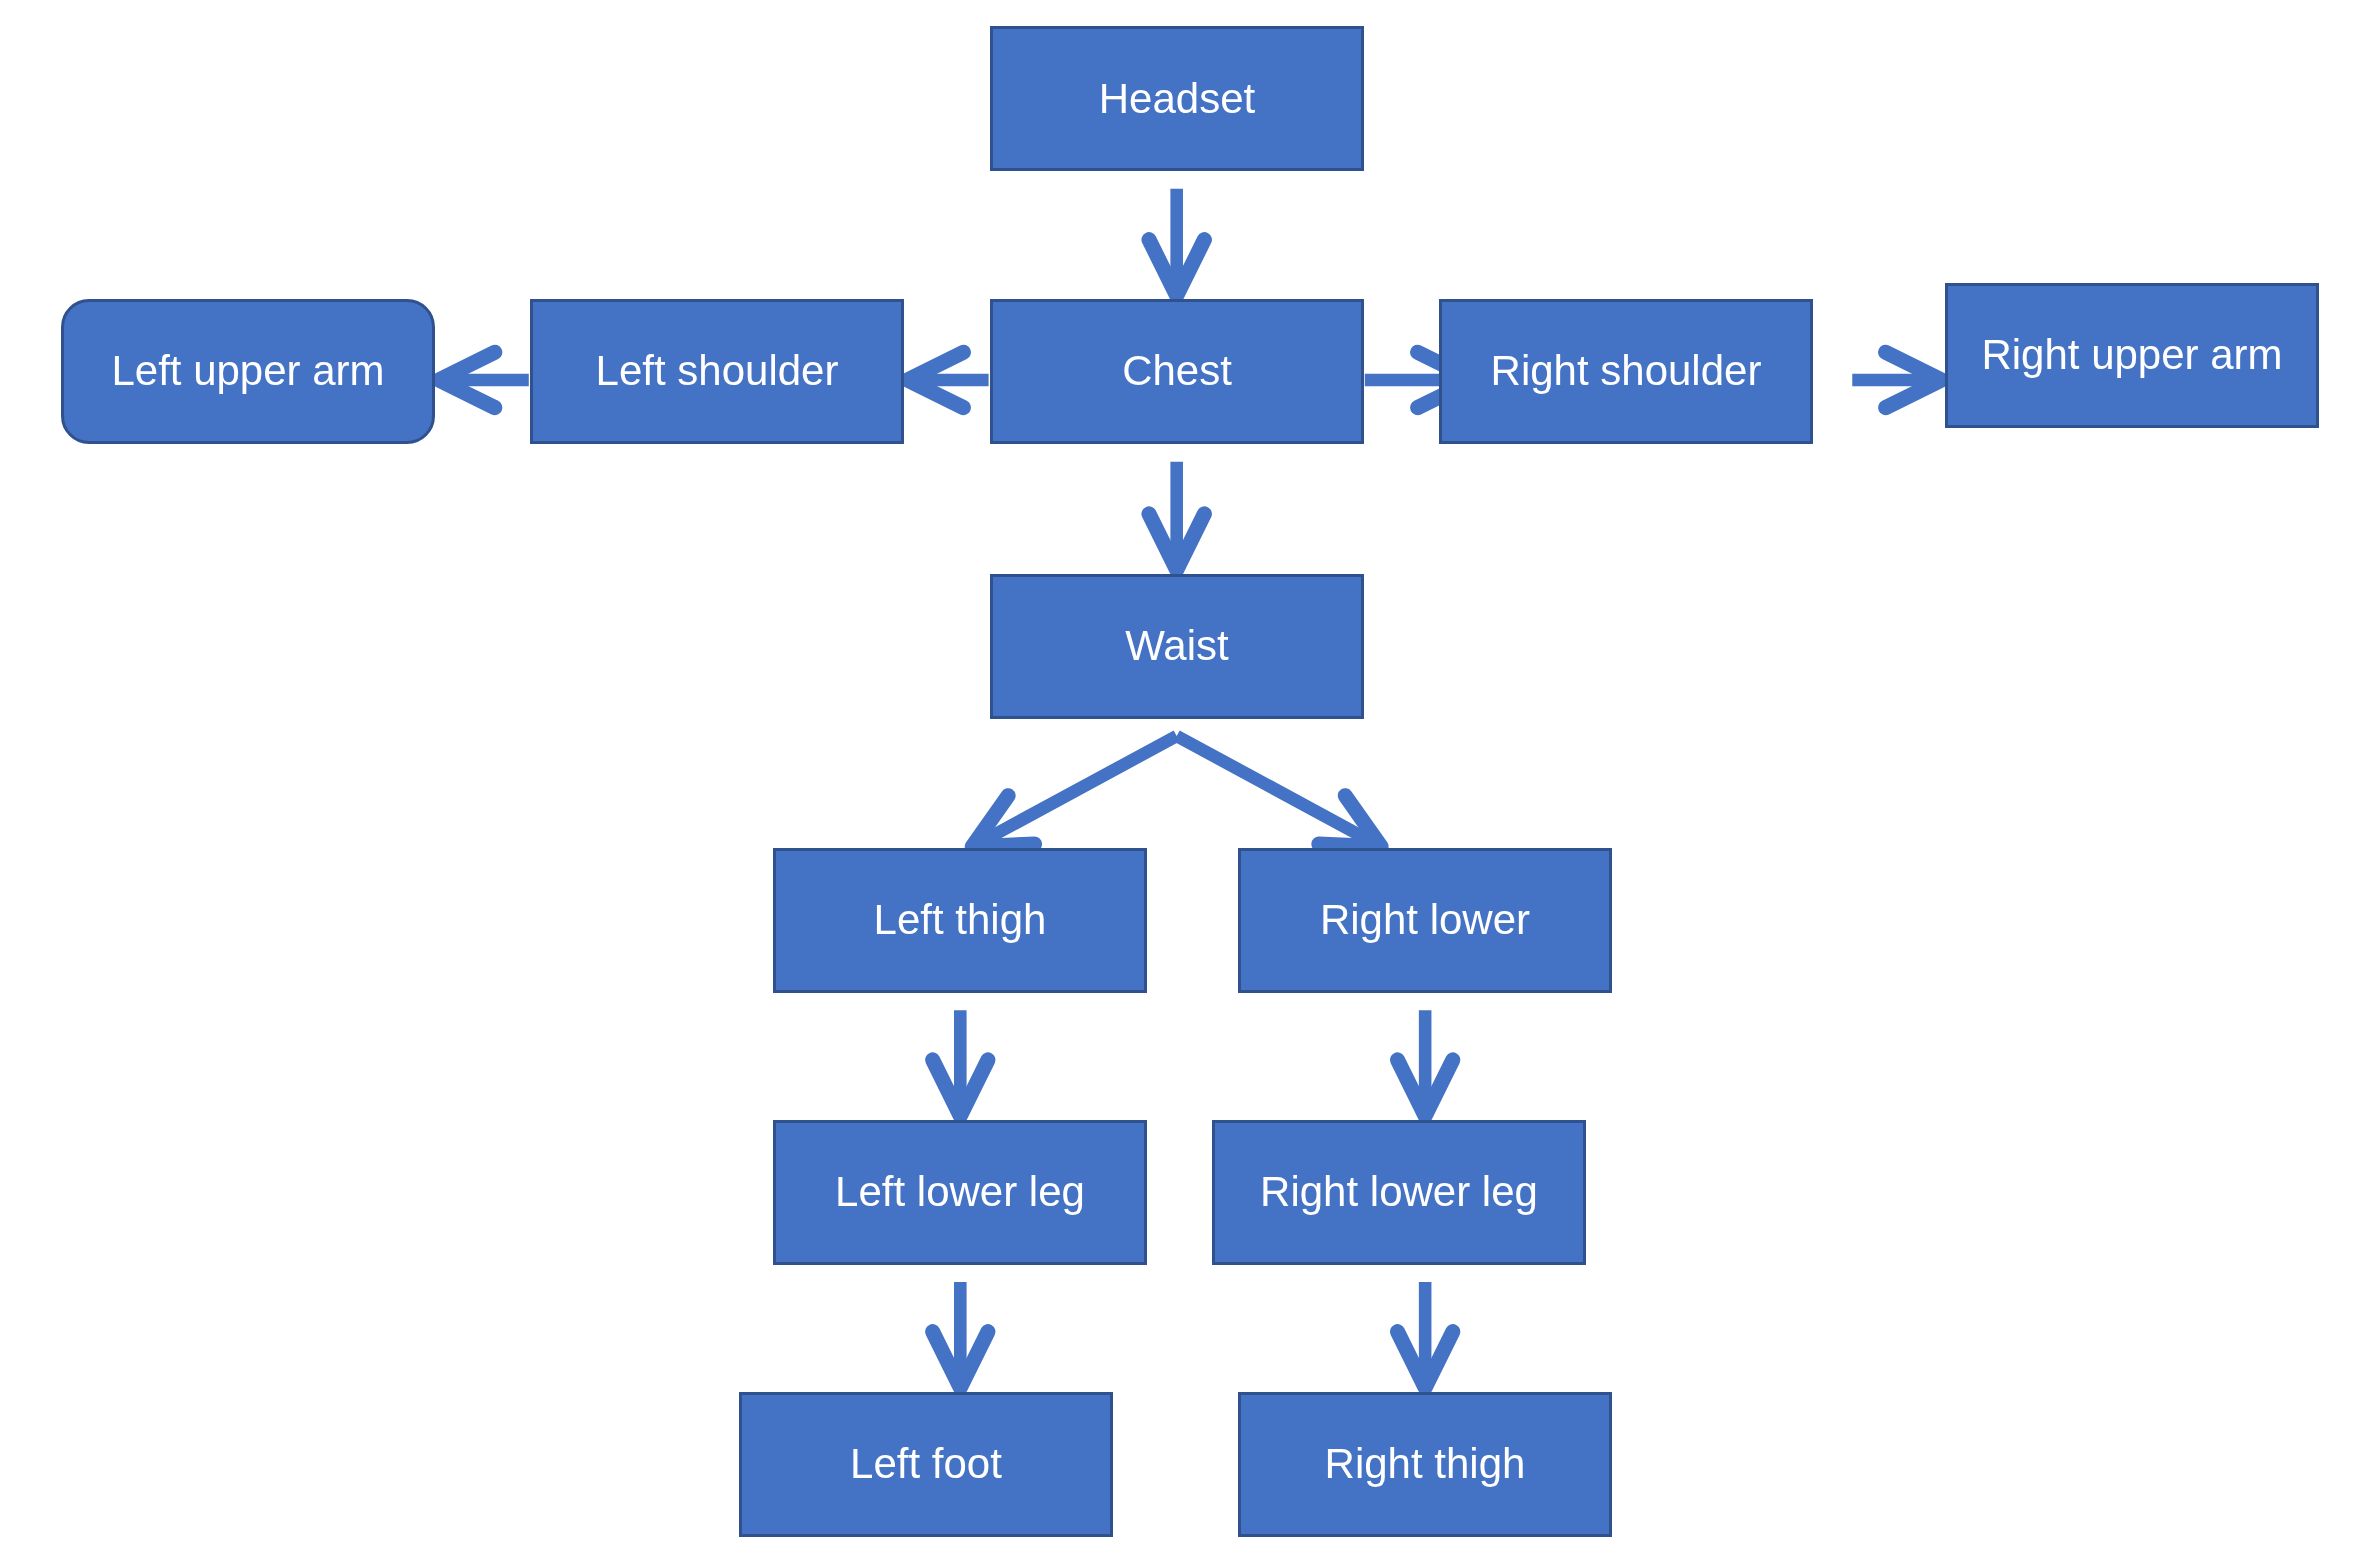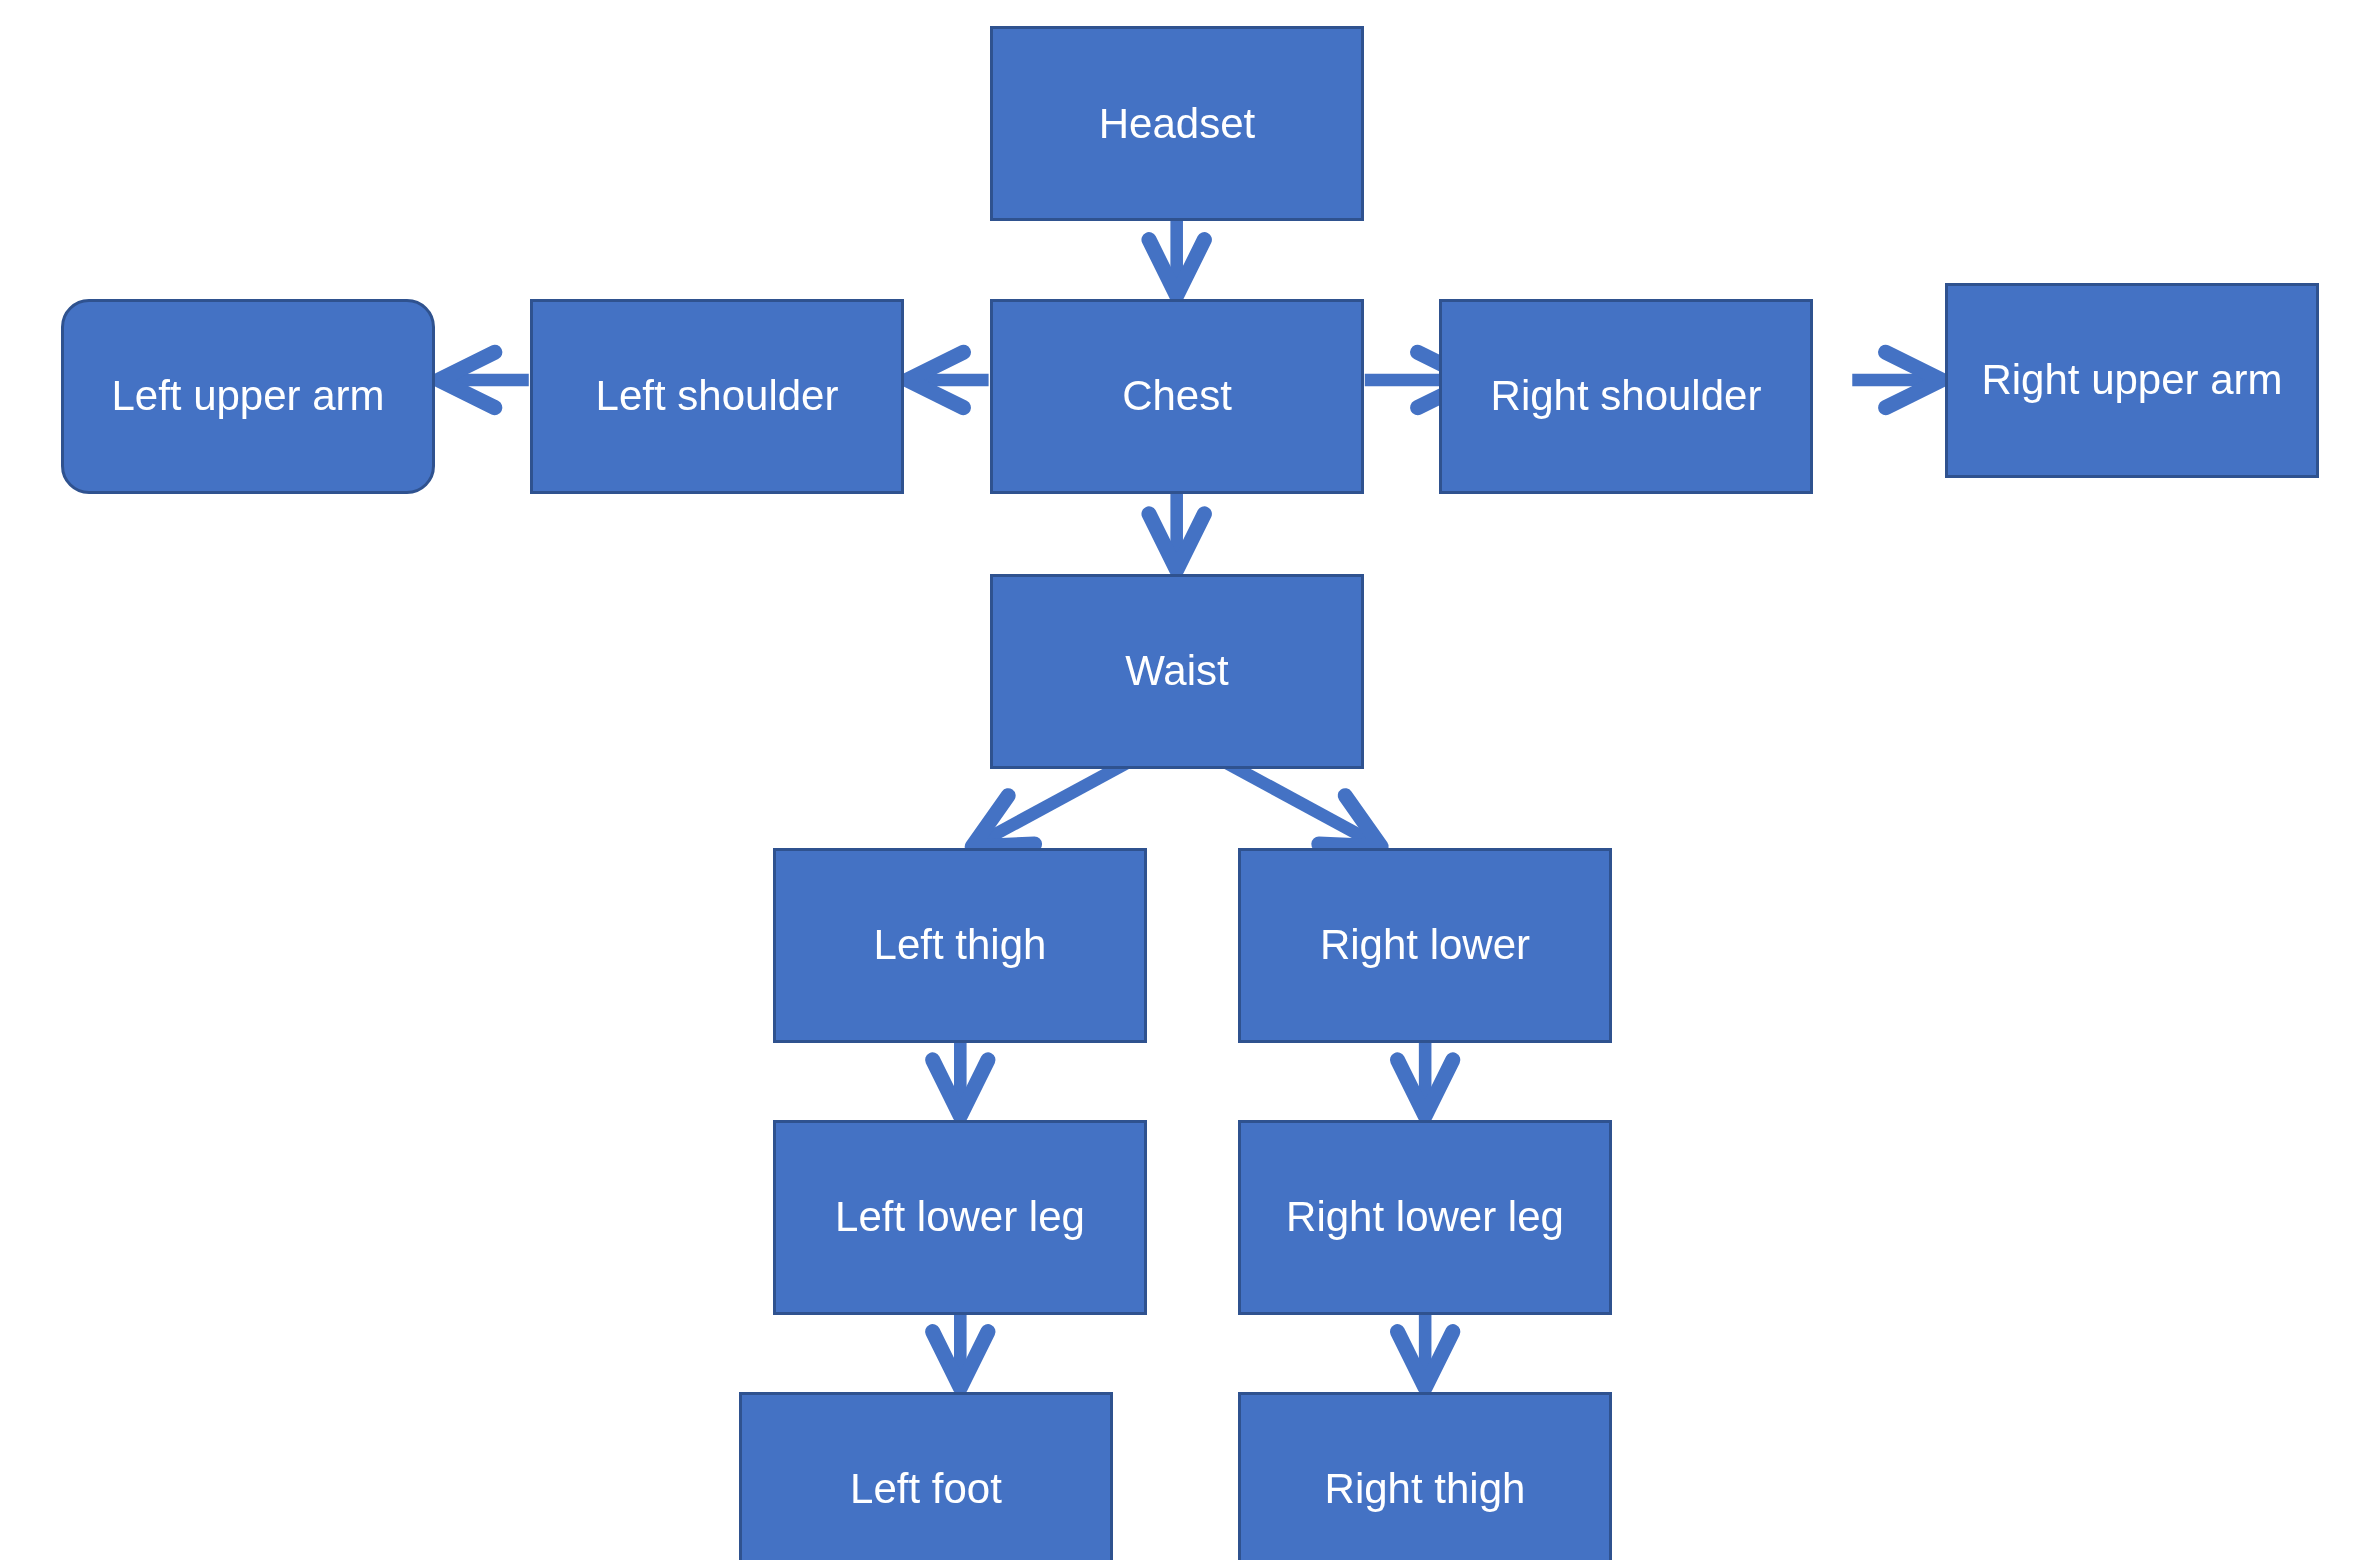"Headset" .node { height: 195px -> 145px }
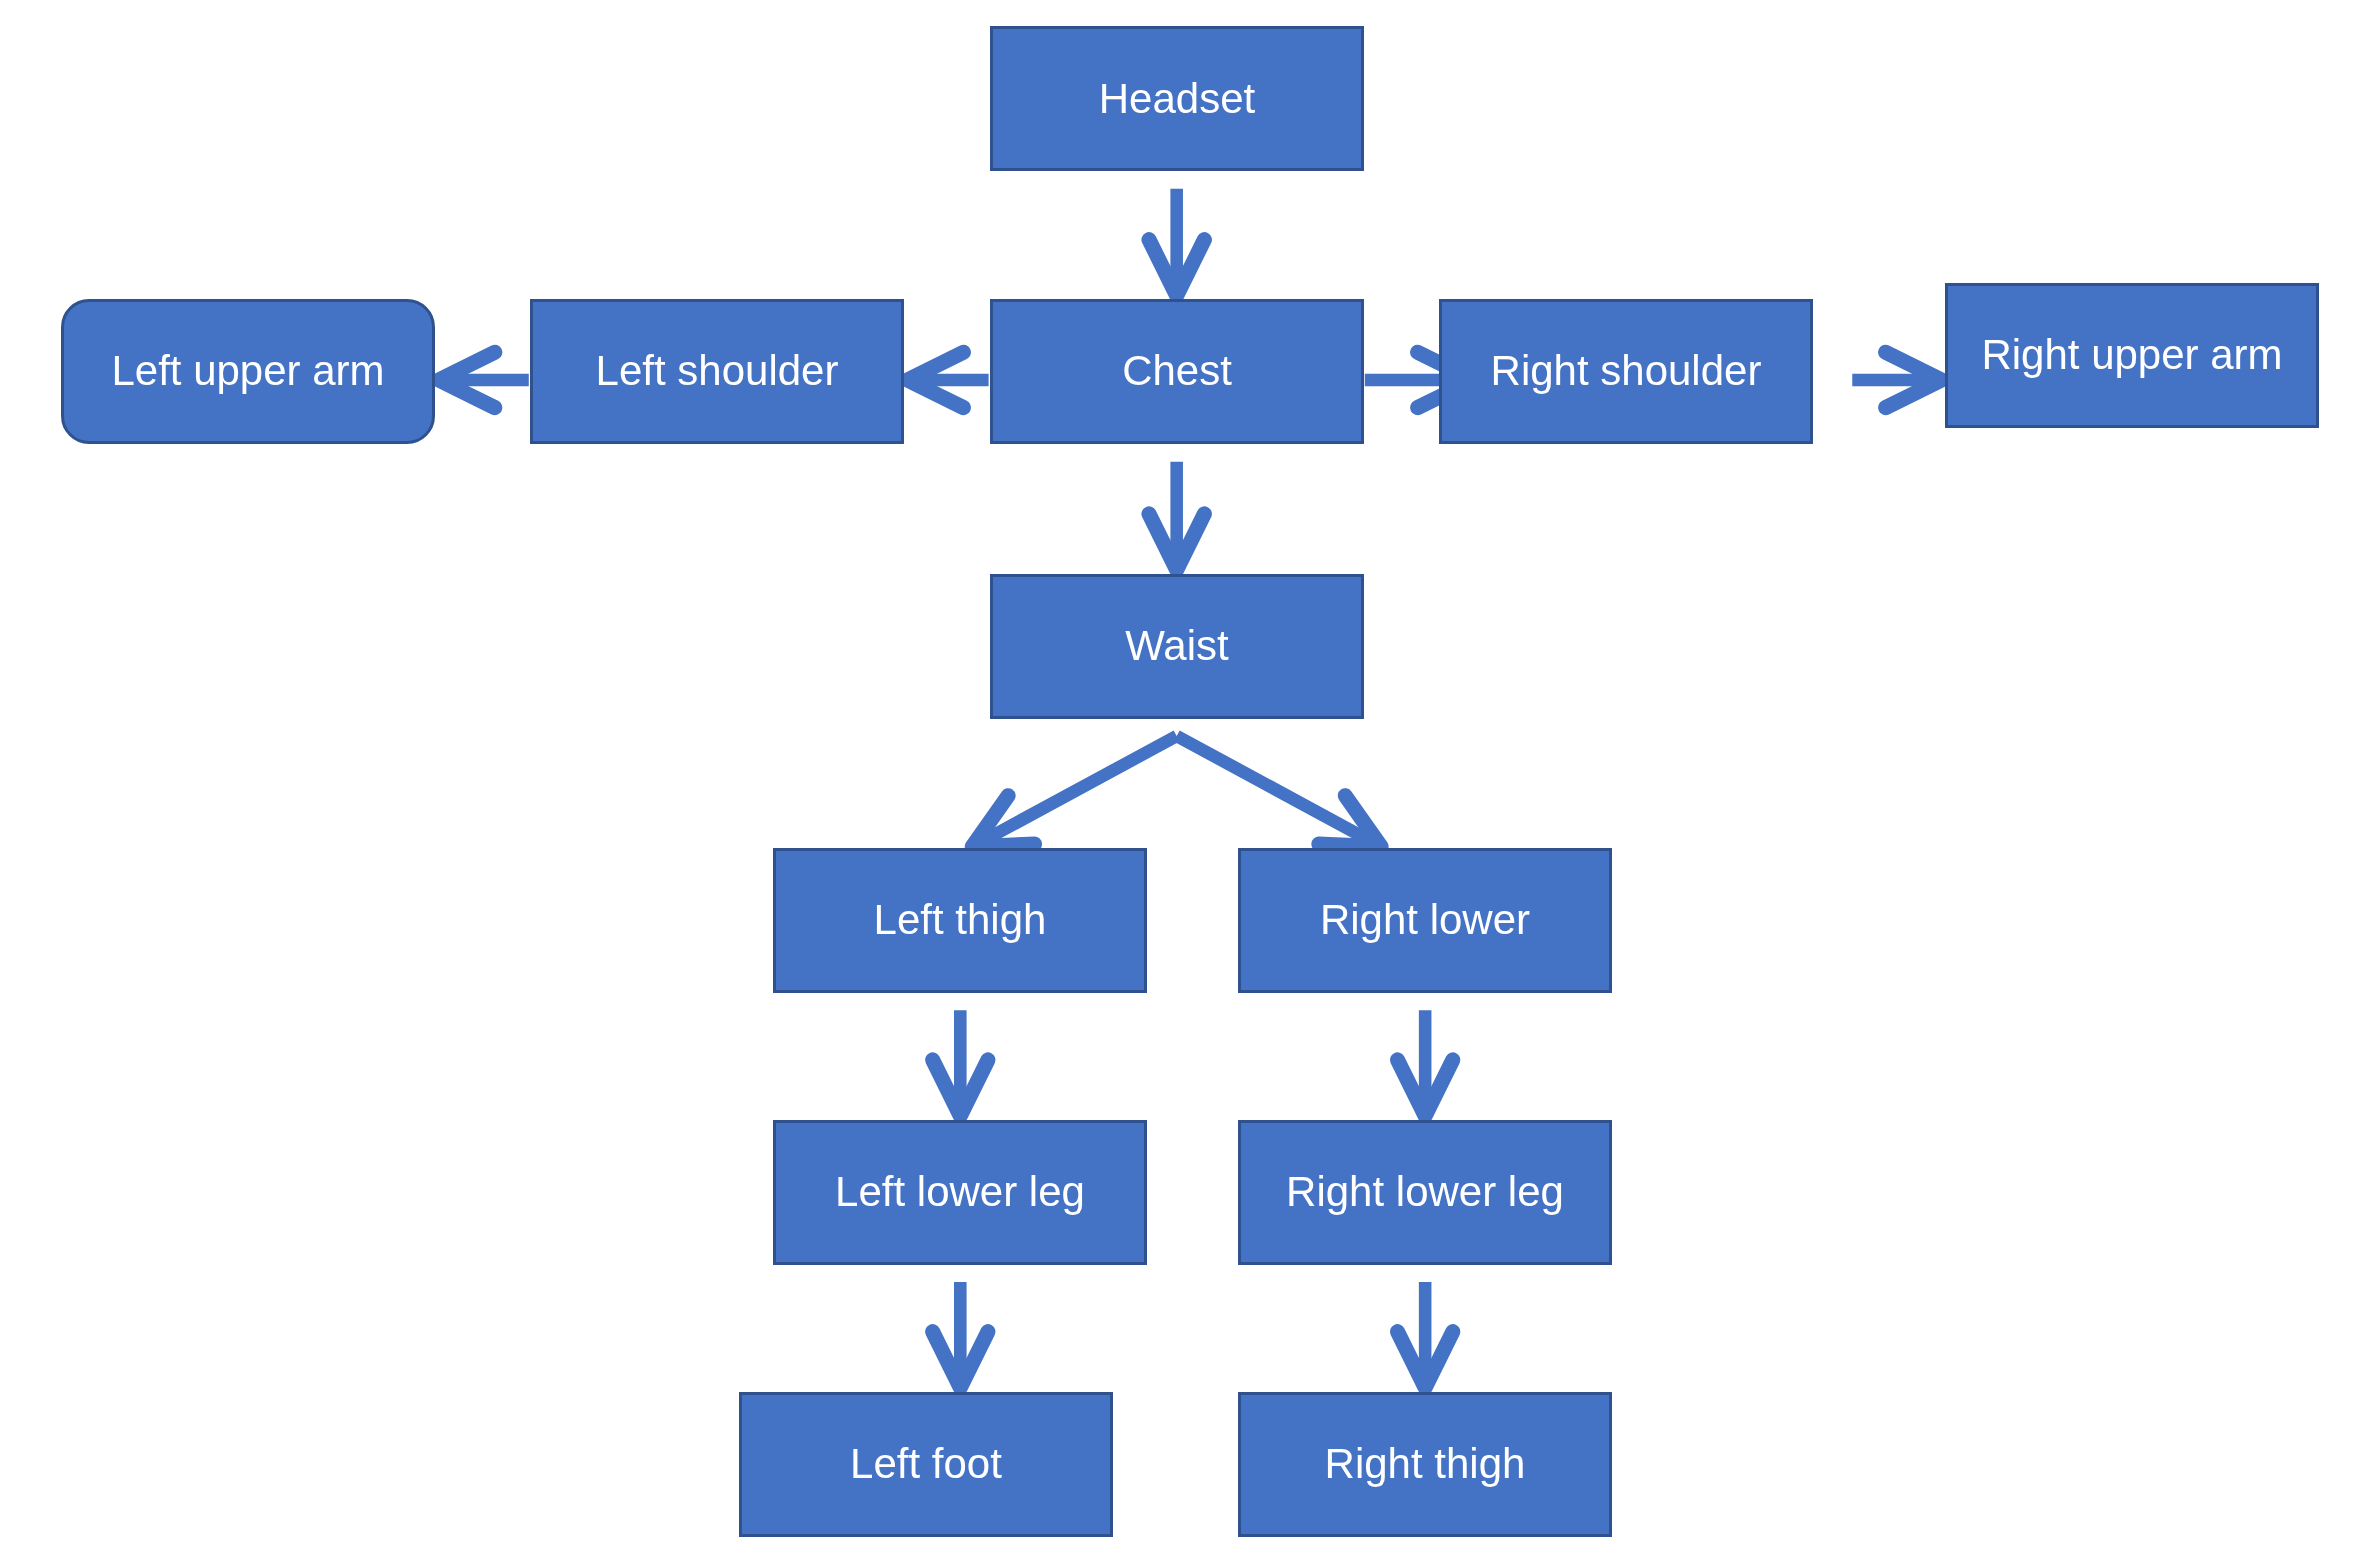"Right lower leg" .n-right-lower-leg { left: 1238px -> 1212px }
